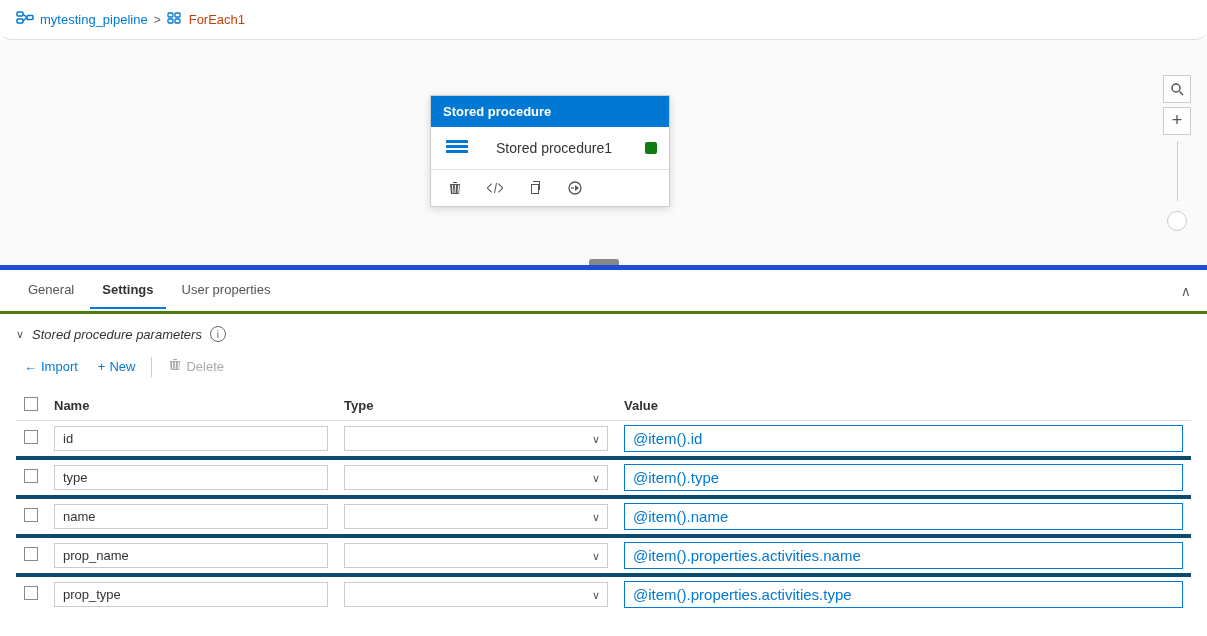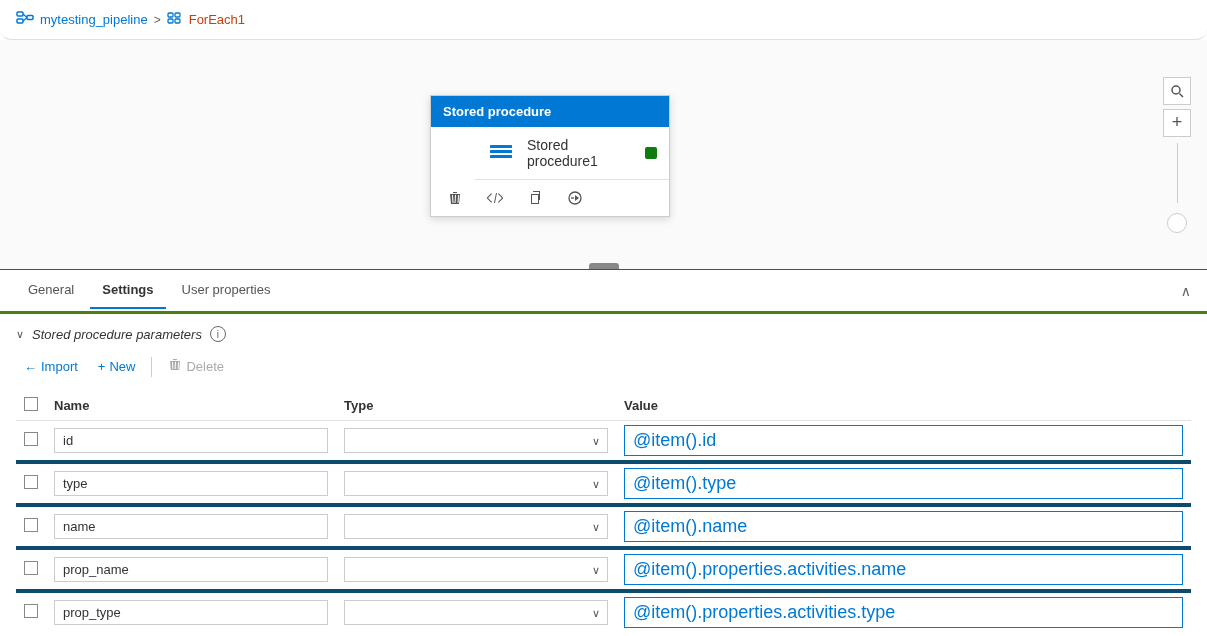"Stored procedure" .canvas-area { border-bottom: 1px solid #1d4ed8 -> 5px solid #1d4ed8 }
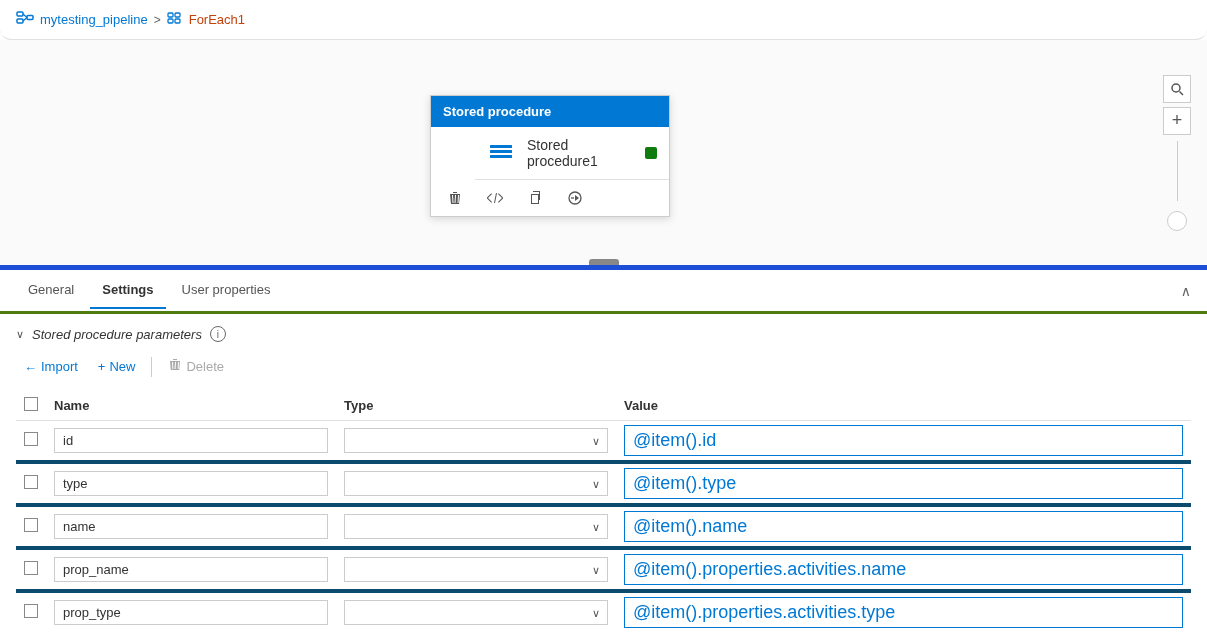"Stored procedure1" .activity-body { gap: 12px -> 25px; margin-left: 44px -> none }
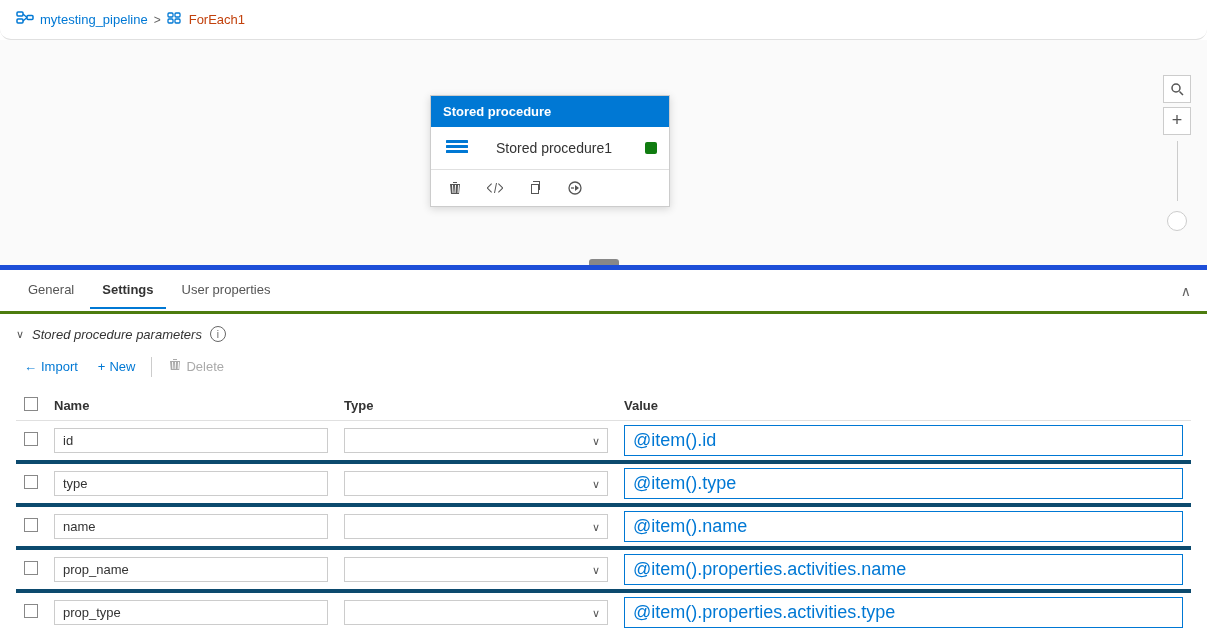"@item().id" .value-input { font-size: 18px -> 15px }
